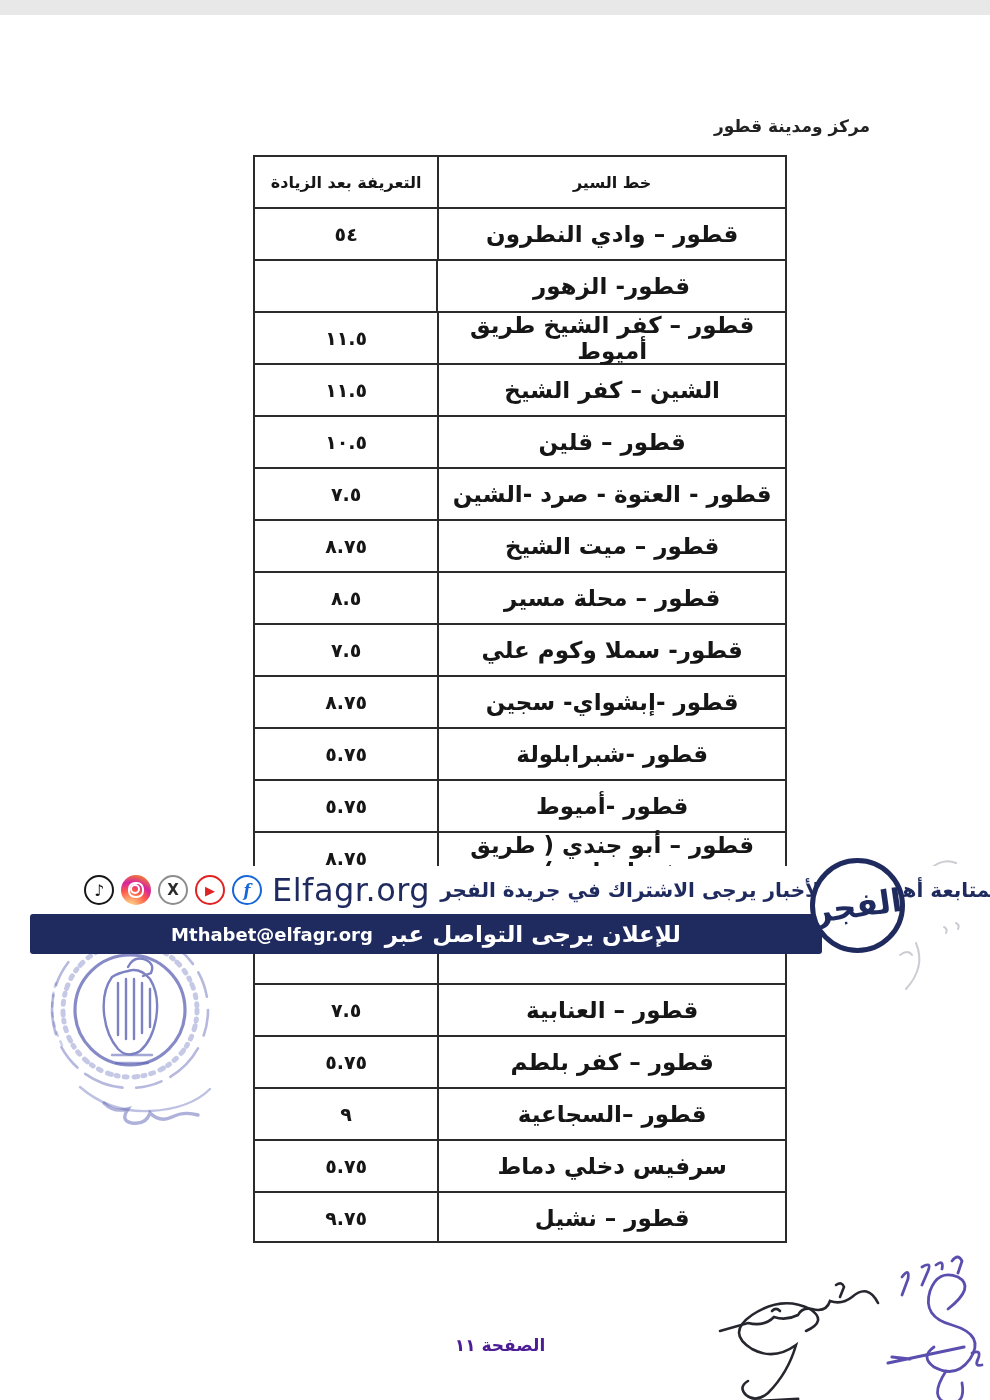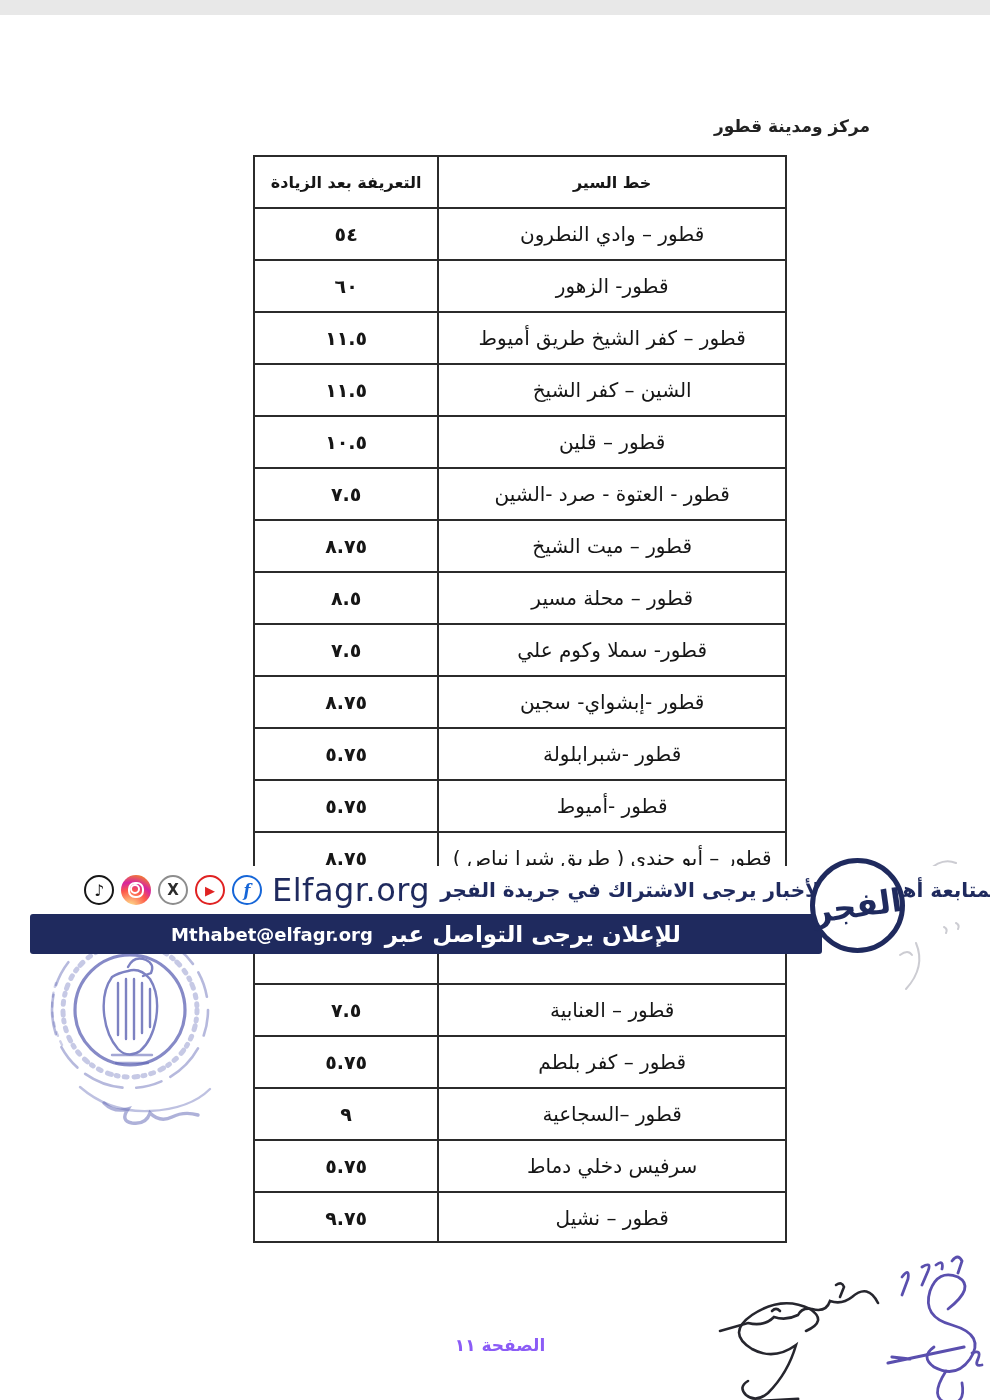"قطور – وادي النطرون" .cell.route { font-size: 20px -> 23px; font-weight: 400 -> 700 }
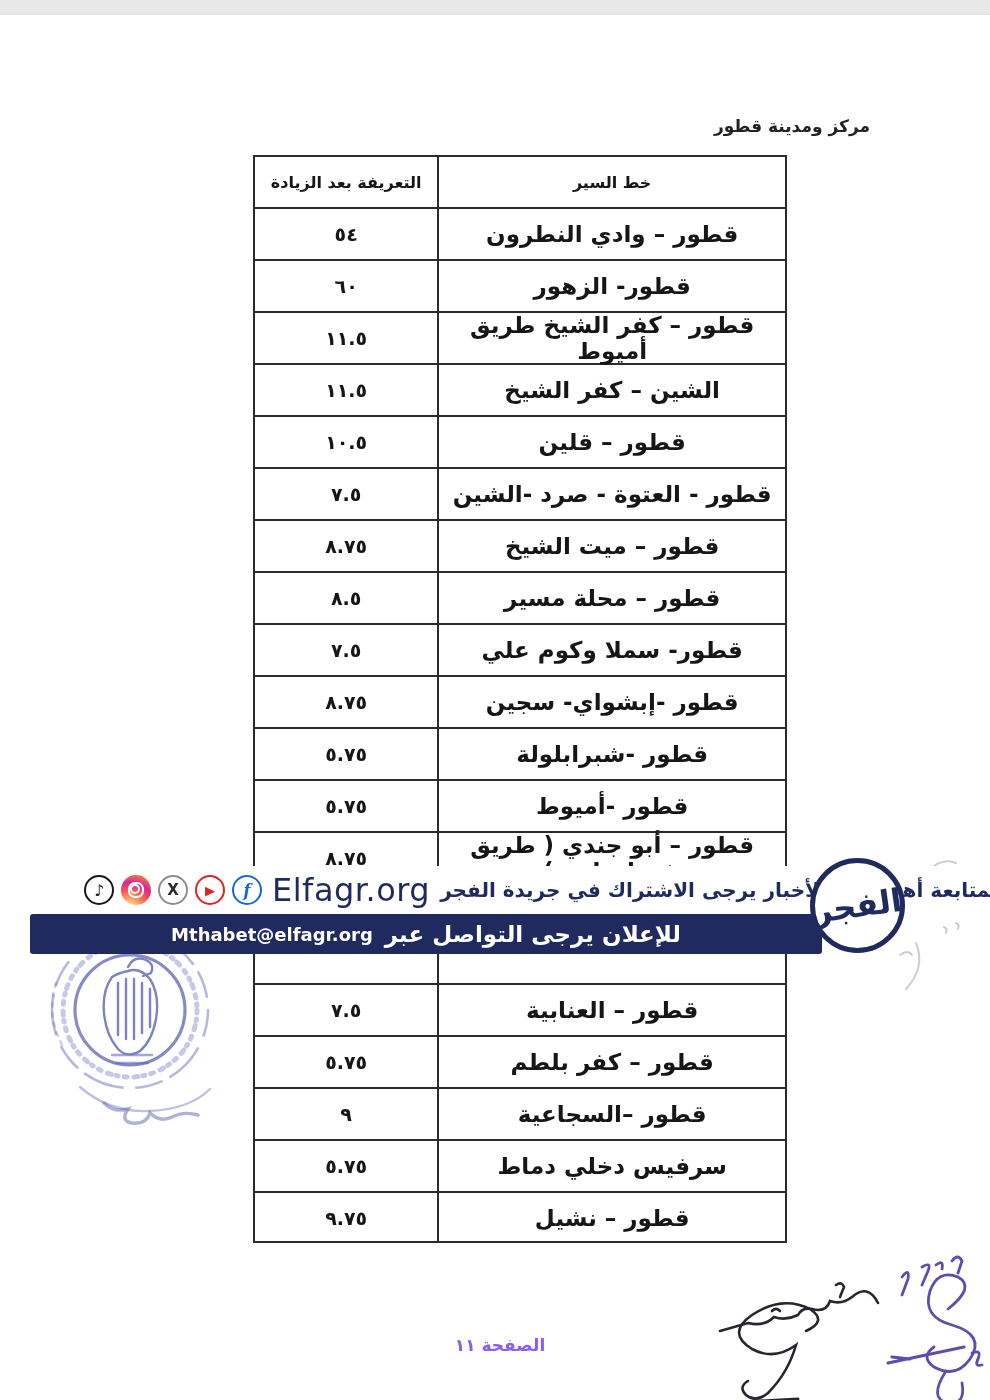"٦٠" div.cell { html: <div>٦٠</div> -> none }
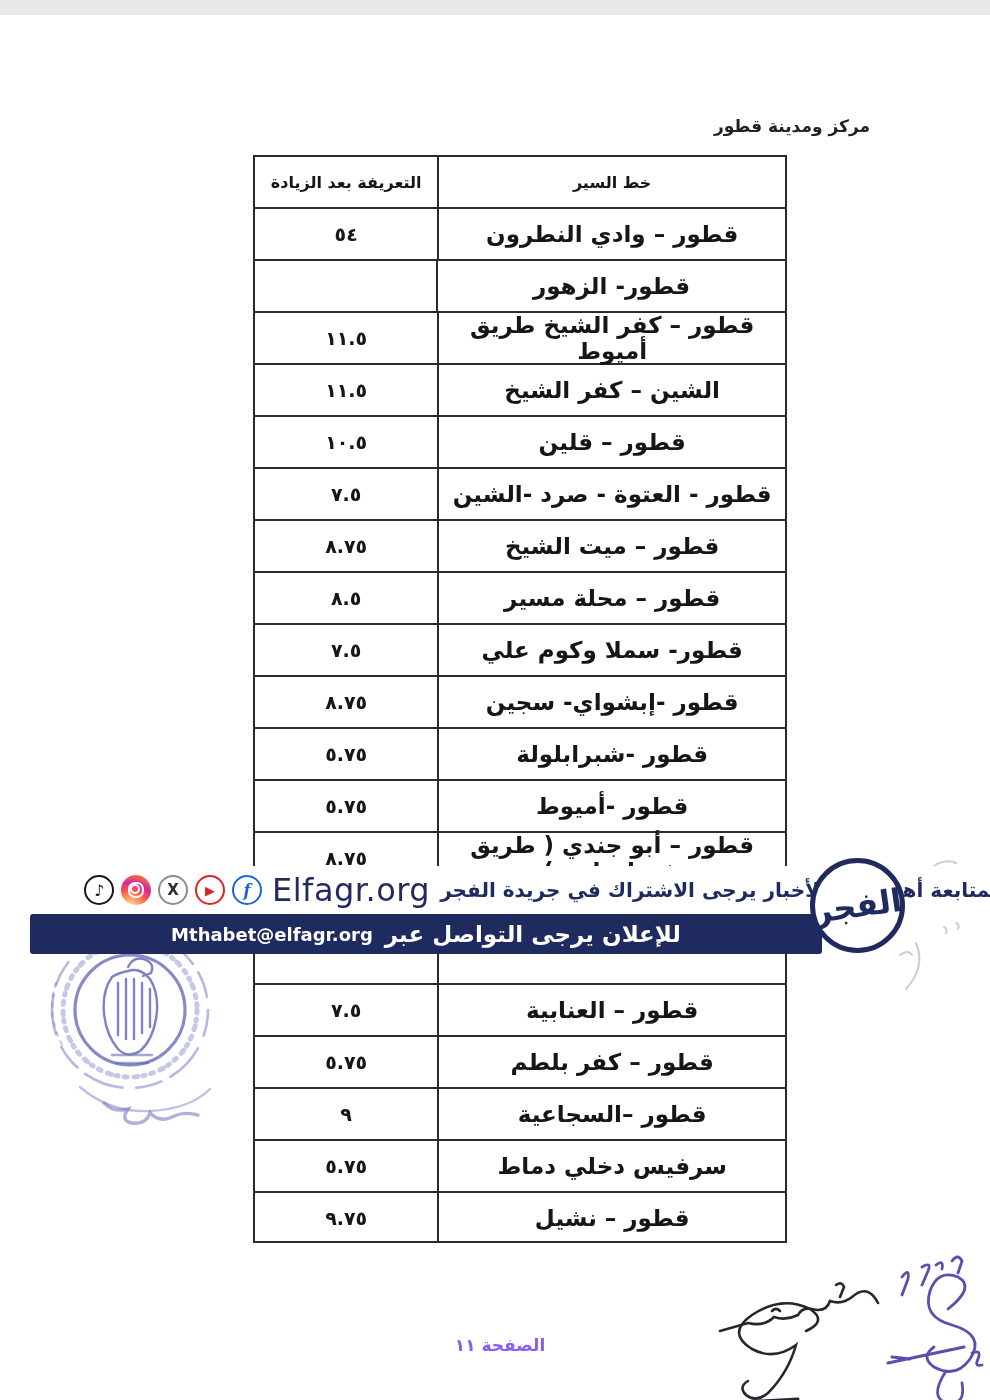"الصفحة ١١" .page-number { color: #8b5cf6 -> #4c1d95 }
